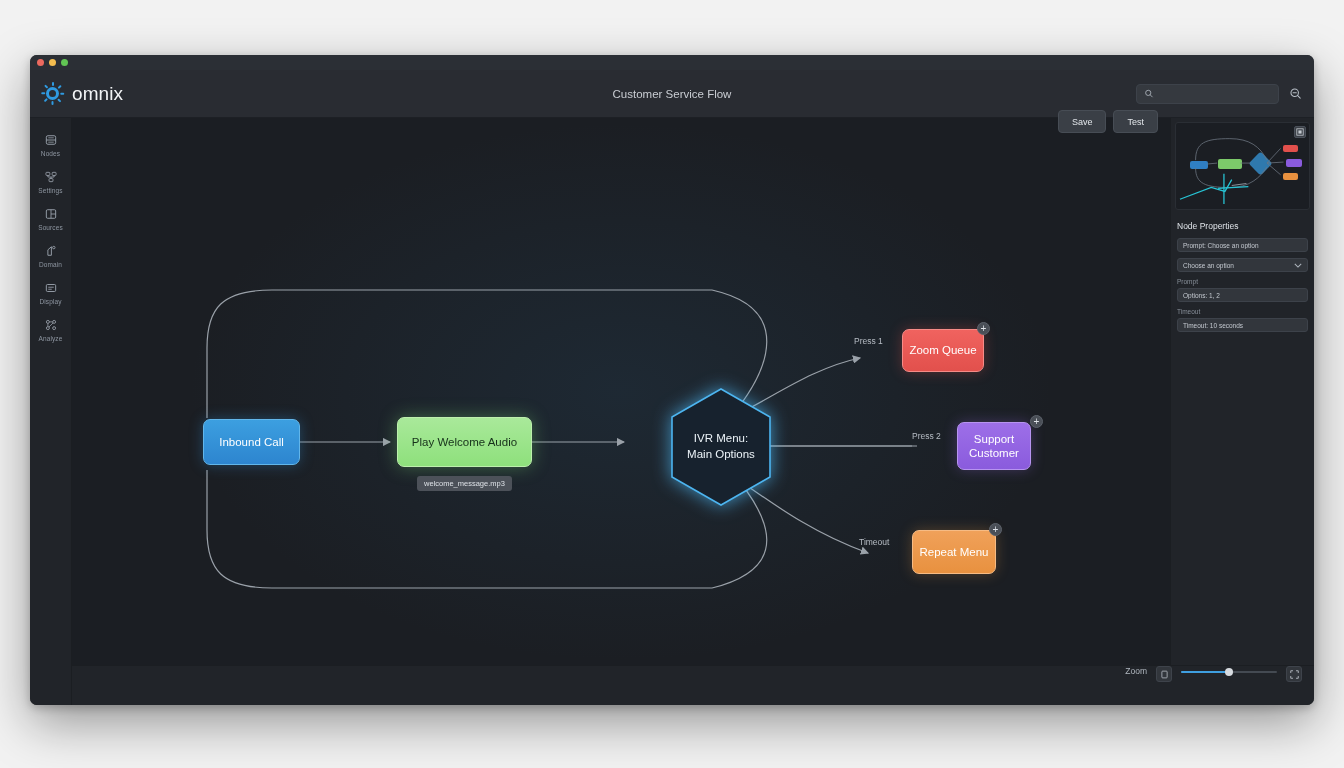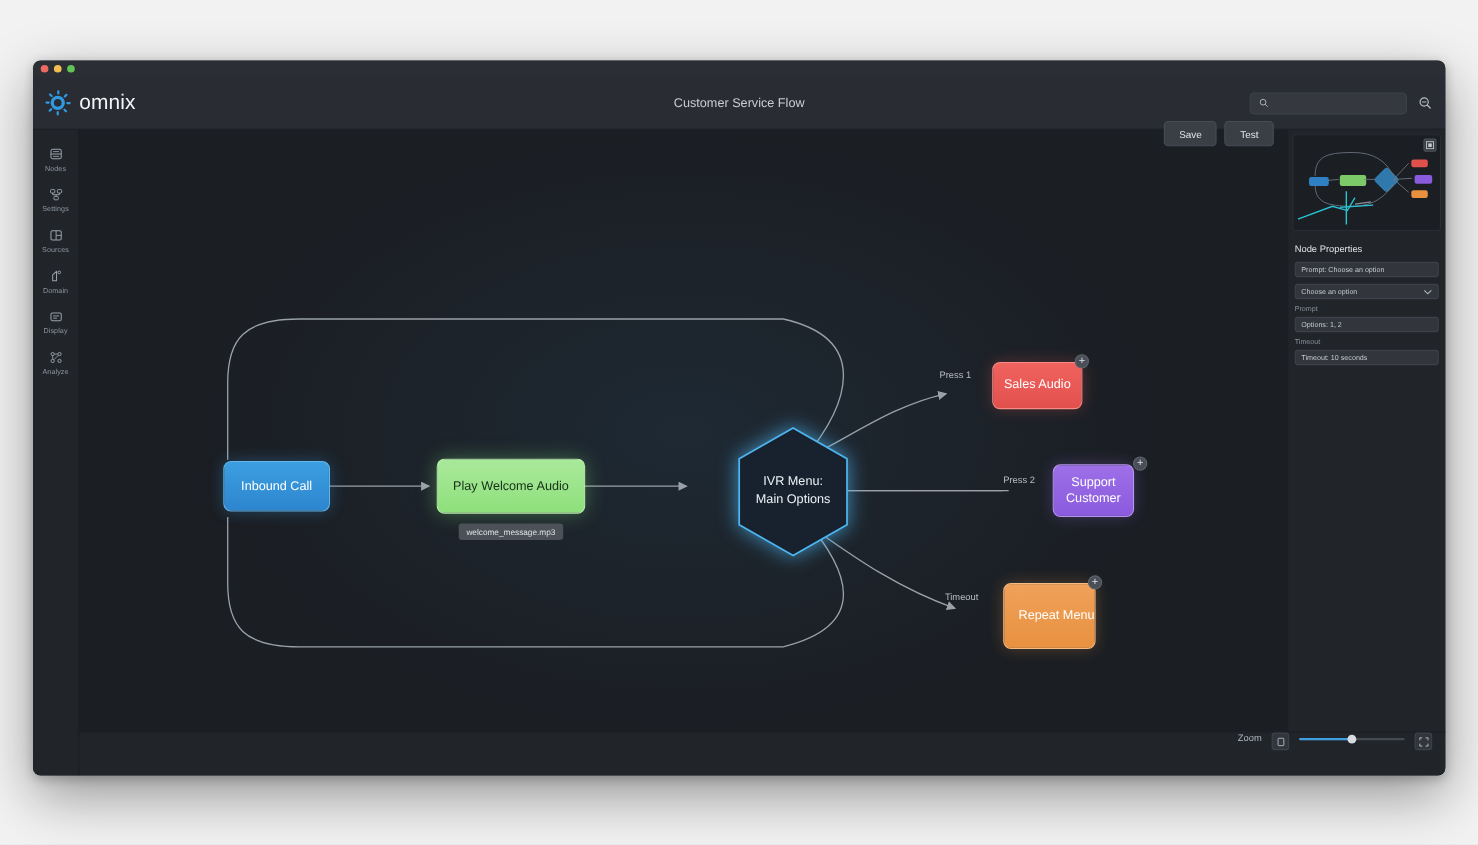"Sales Audio" span { text: Sales Audio -> Zoom Queue }
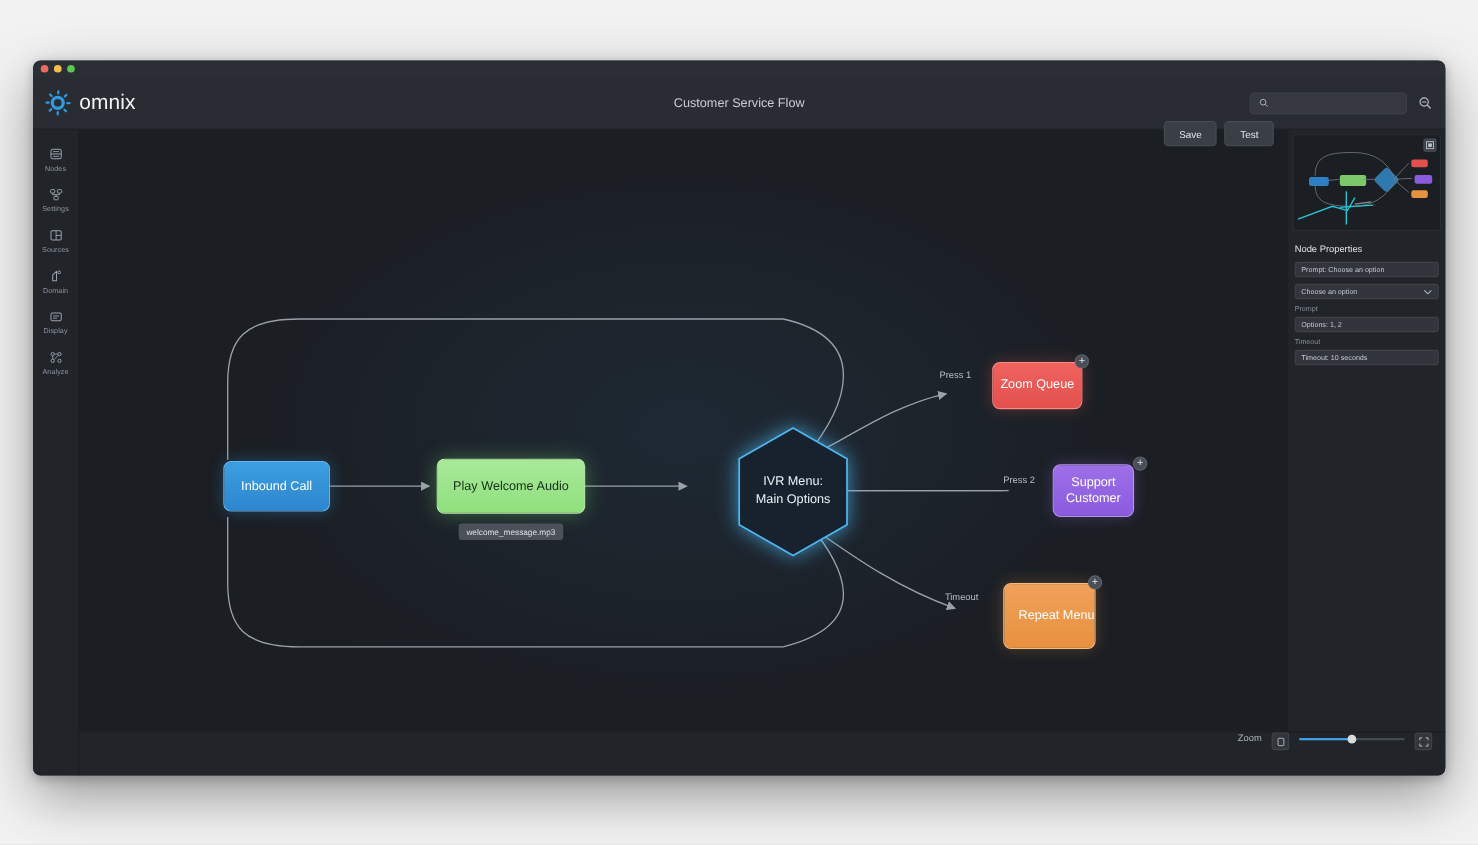"Repeat Menu" .n-repeat { height: 60px -> 44px; justify-content: flex-end -> none }
